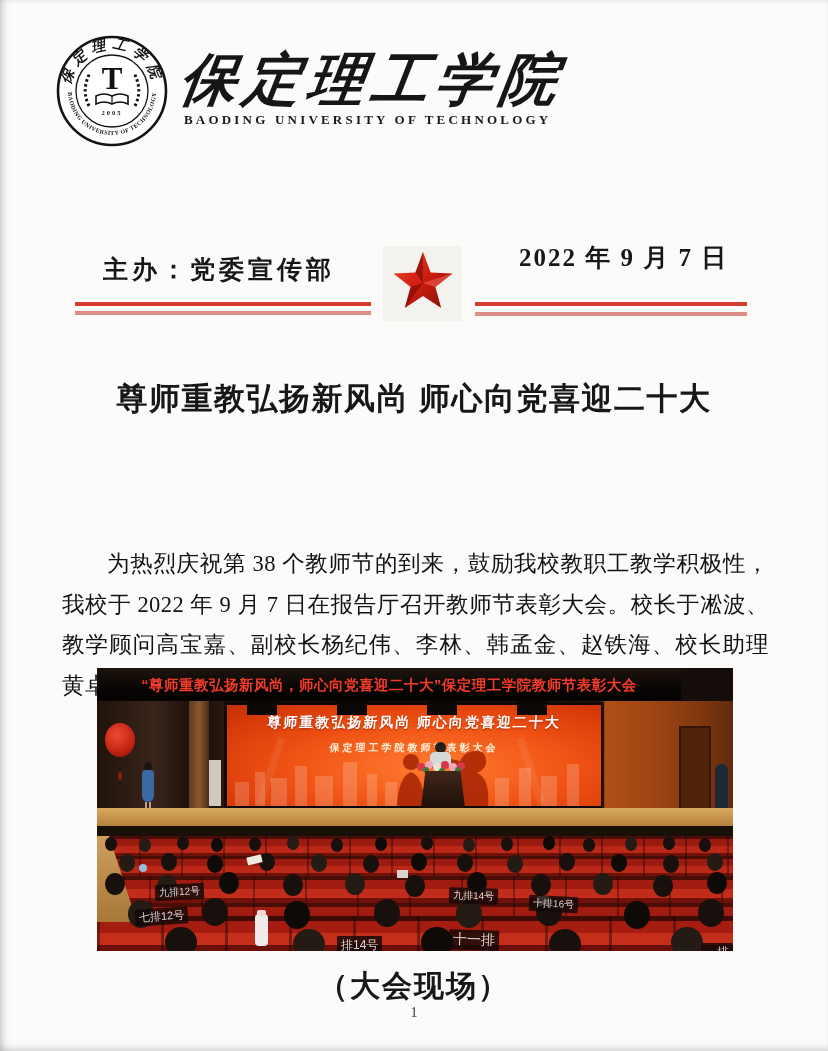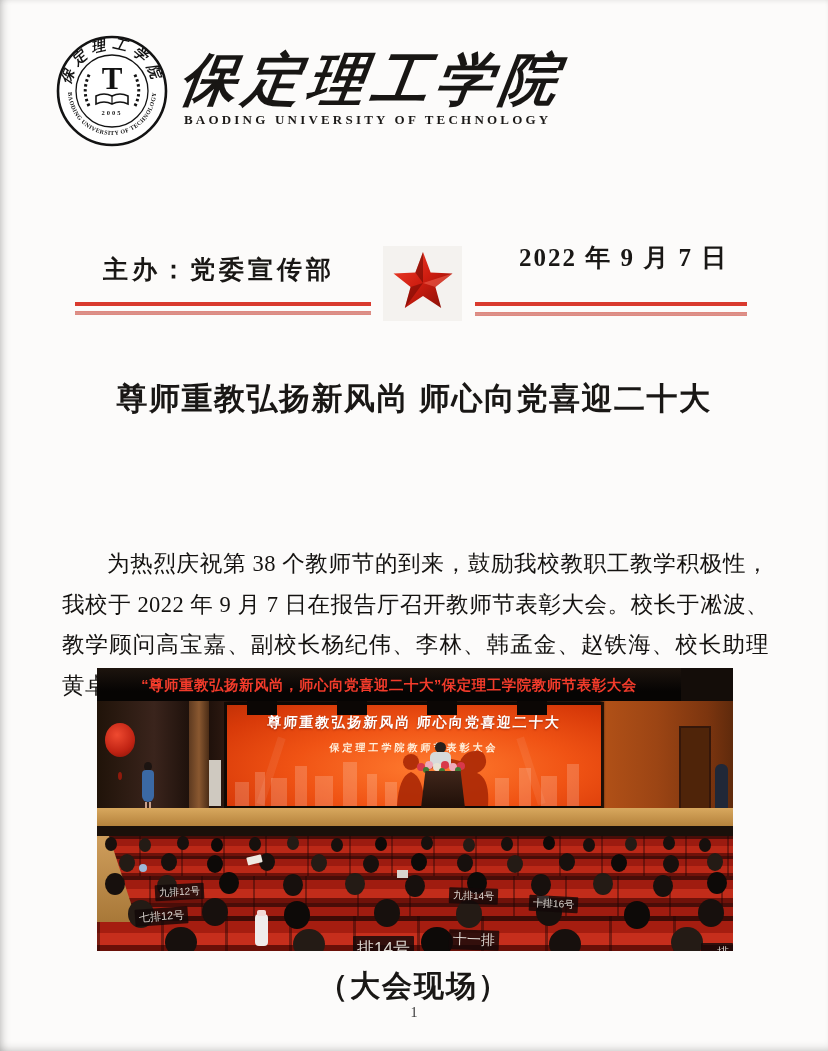"排14号" .sl5 { font-size: 17px -> 12px; left: 256px -> 240px }
